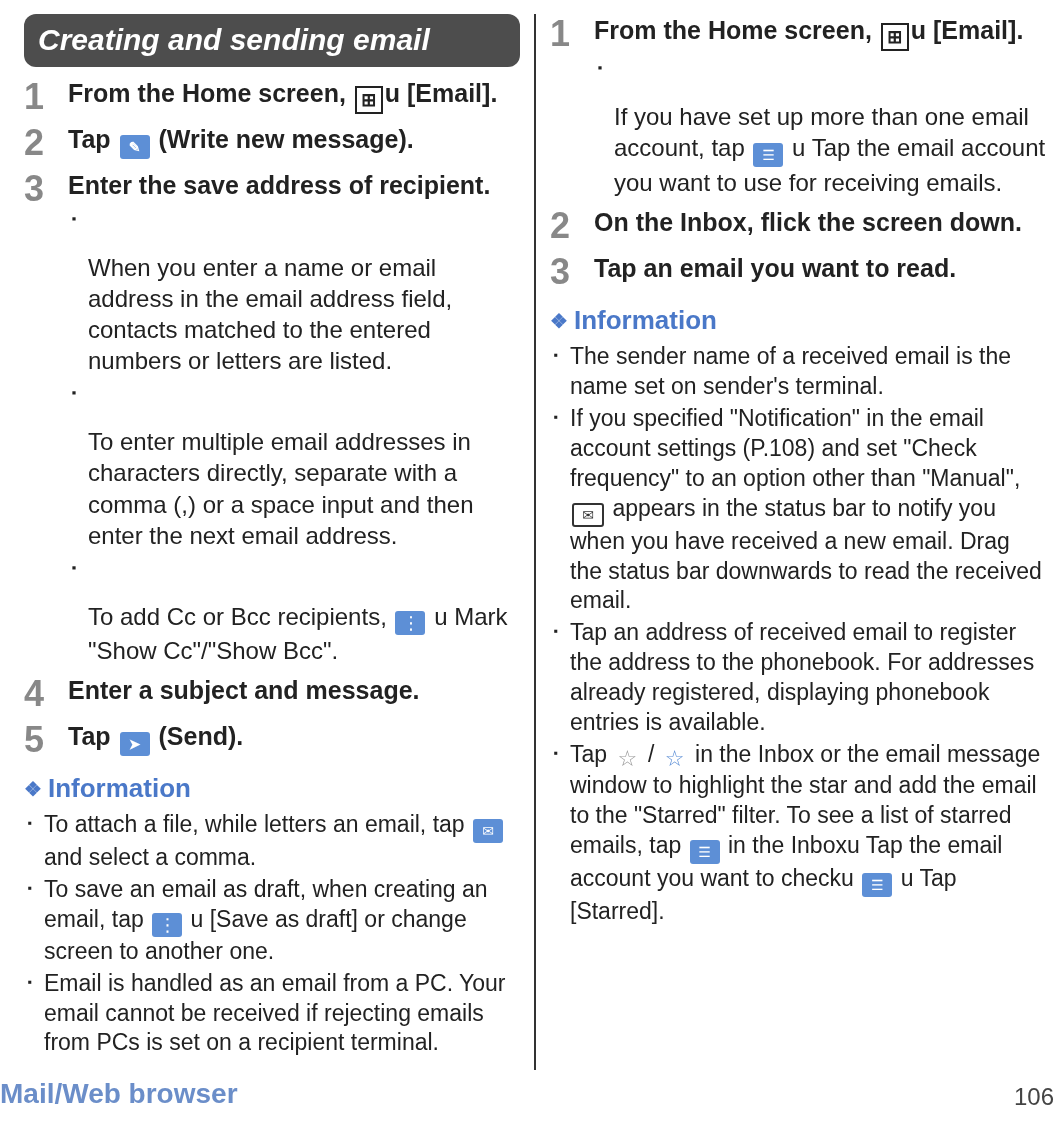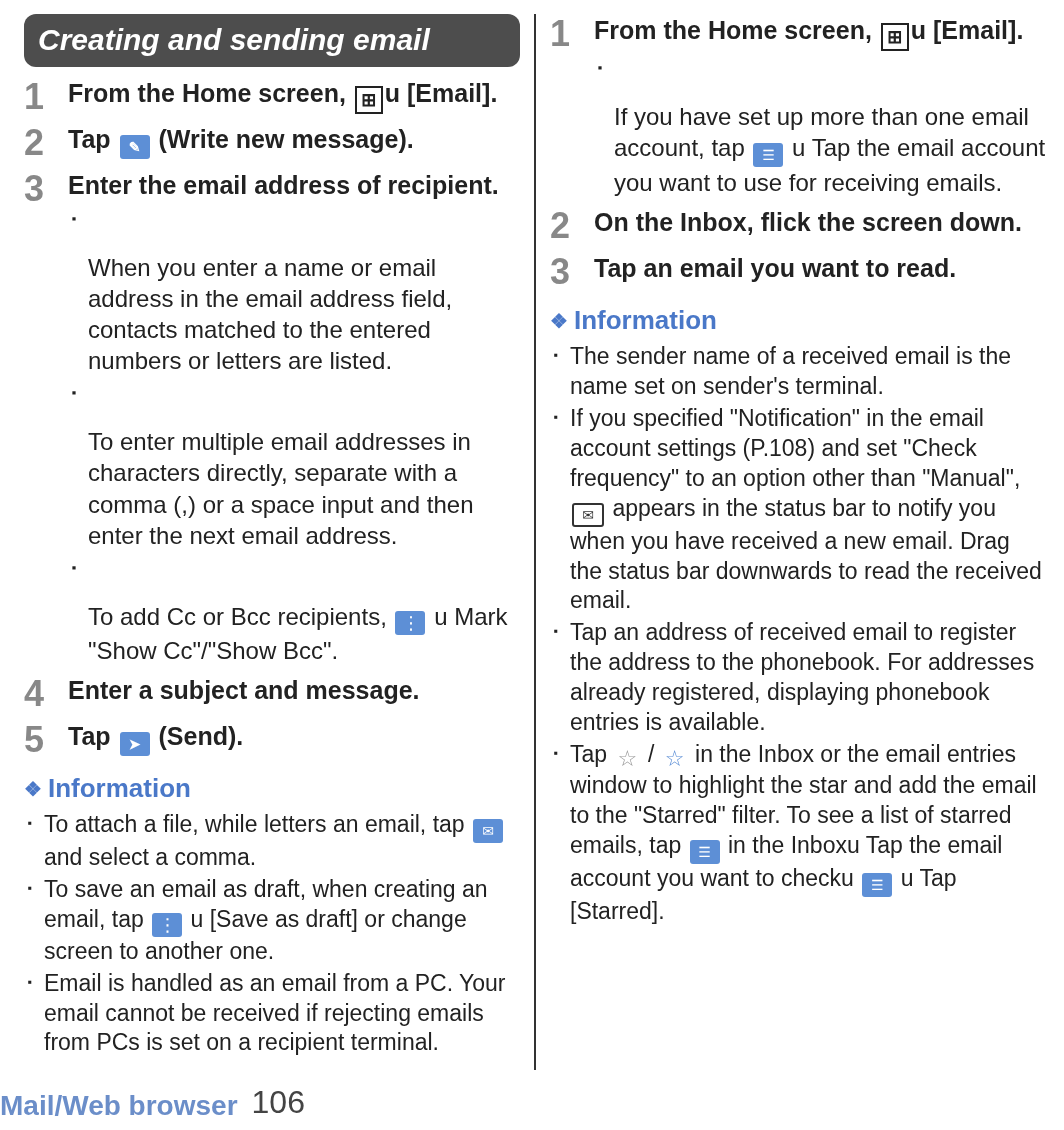"Enter the email address of" div.step-title { text: email -> save }
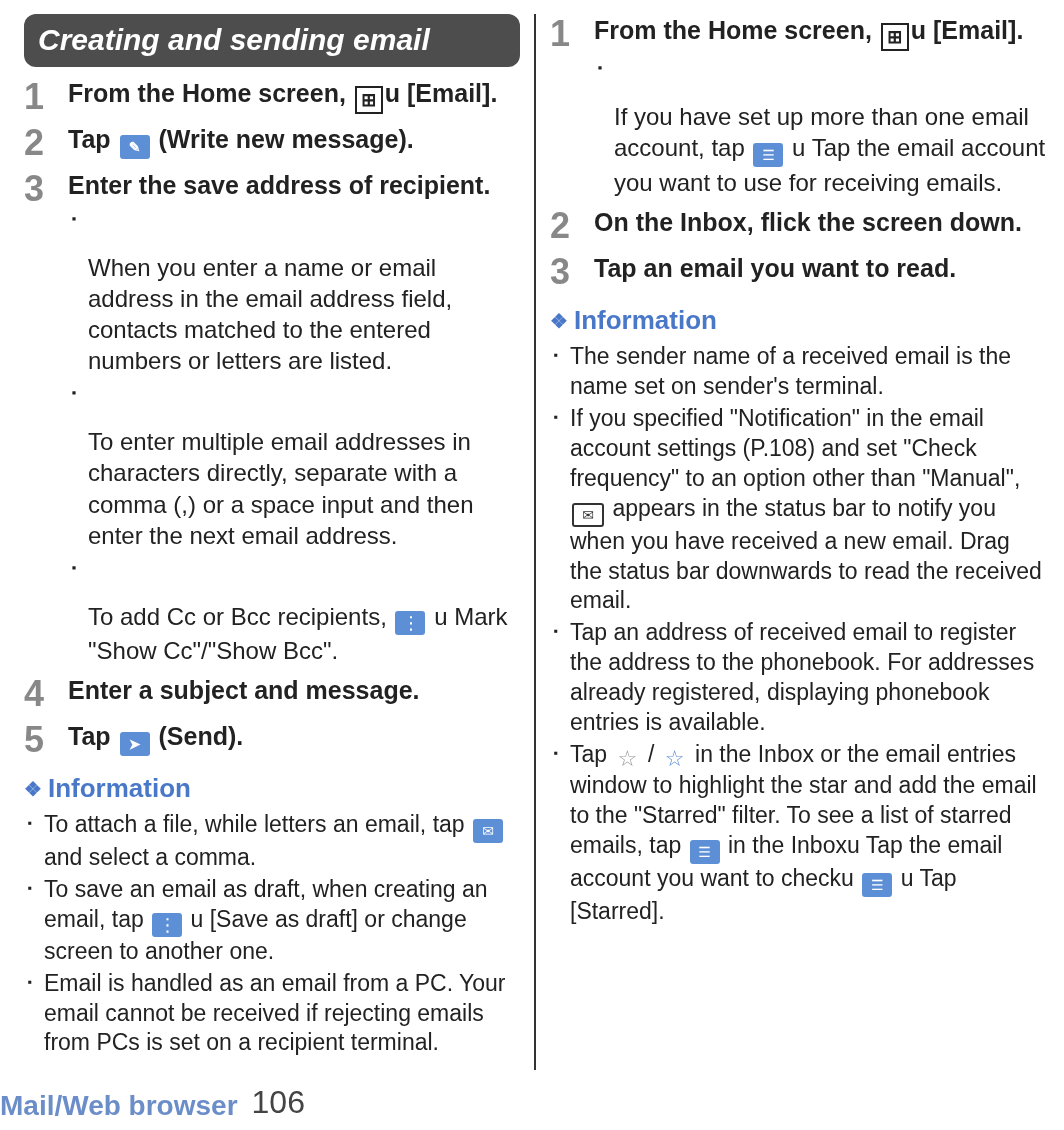"in the Inbox or the" span { text: entries -> message }
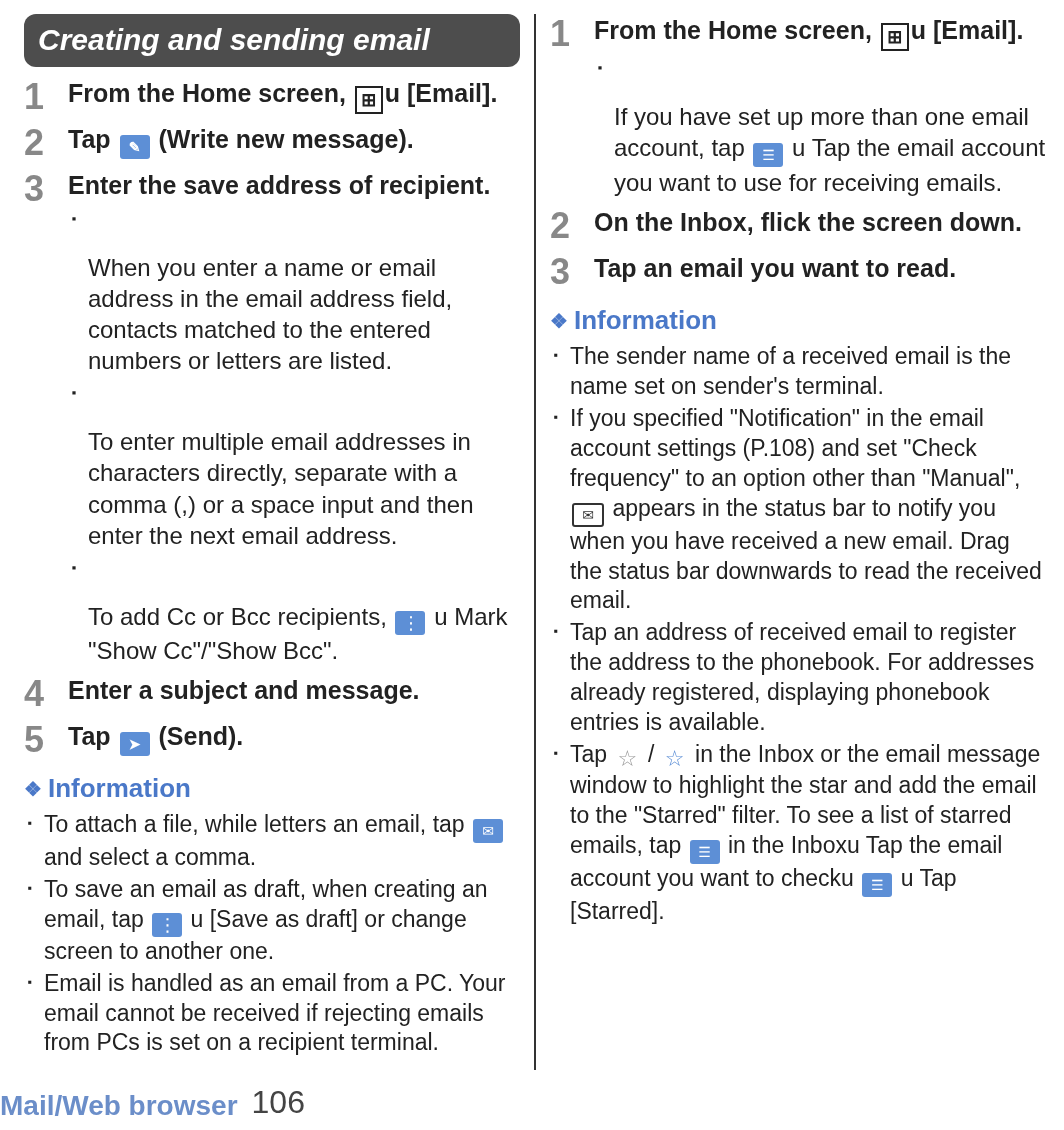"Mail/Web browser" .footer { bottom: 0 -> 12px; justify-content: flex-start -> space-between }
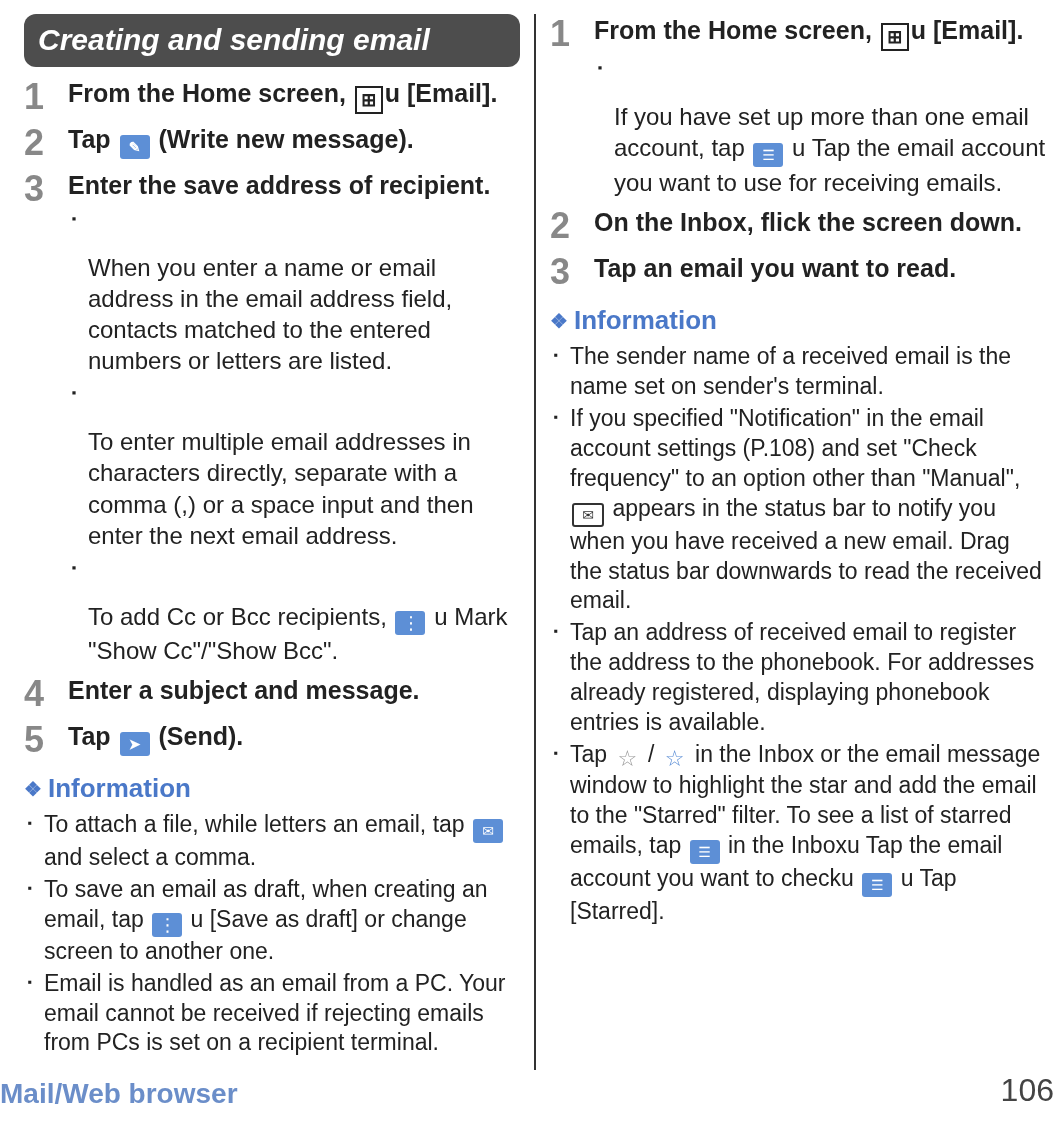"106" .footer-page { font-size: 32px -> 24px }
